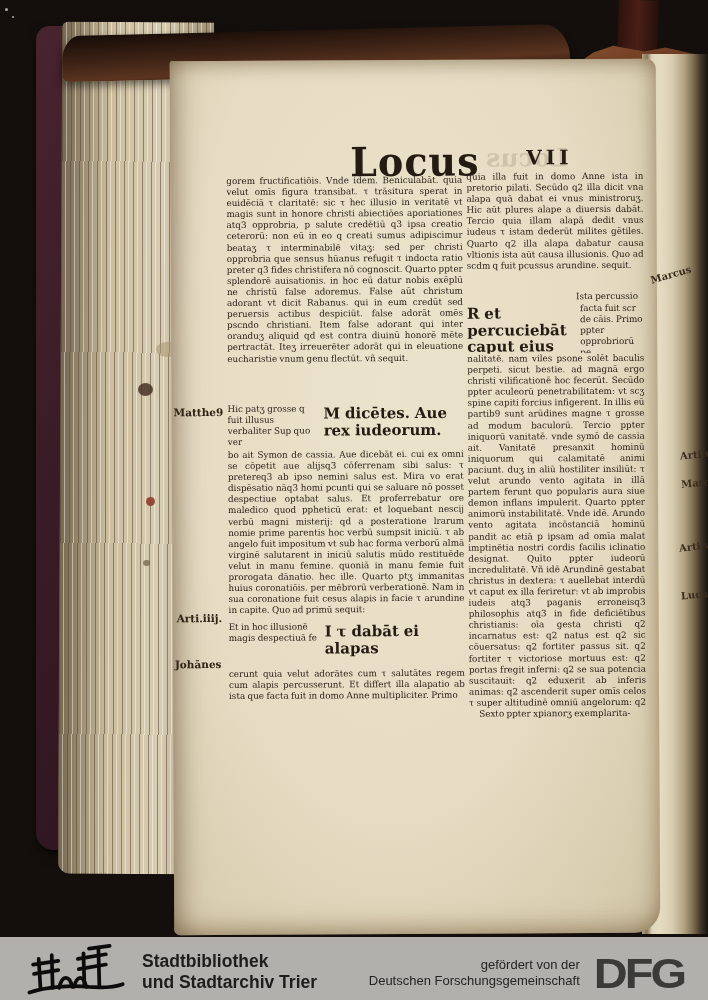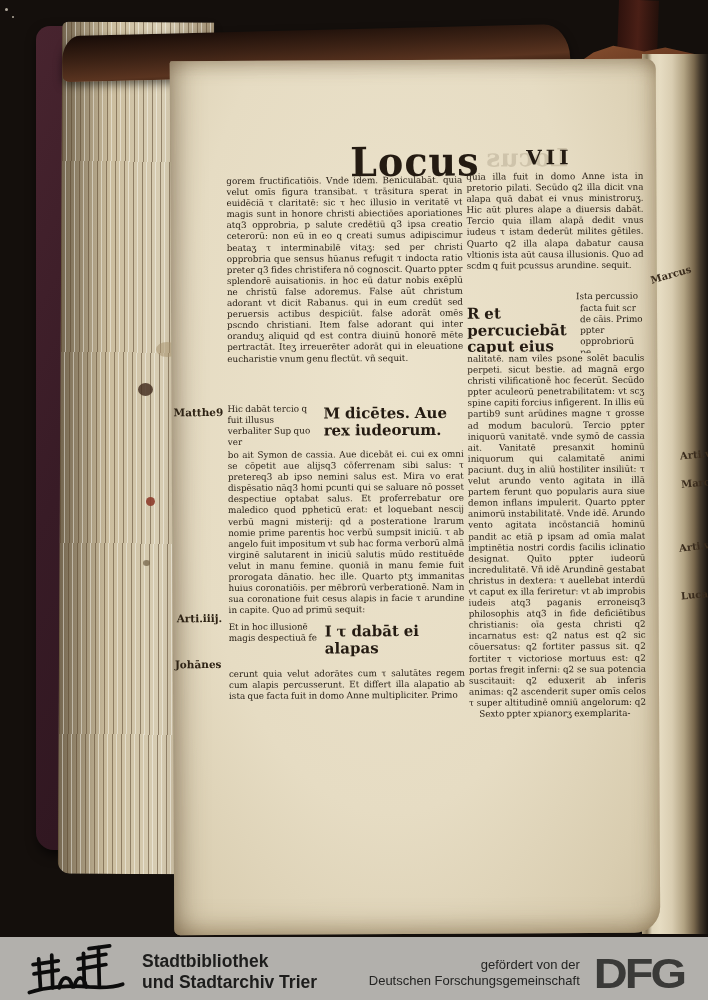"Hic dabāt tercio q fuit" div.lemma-side { text: dabāt tercio -> patʒ grosse }
